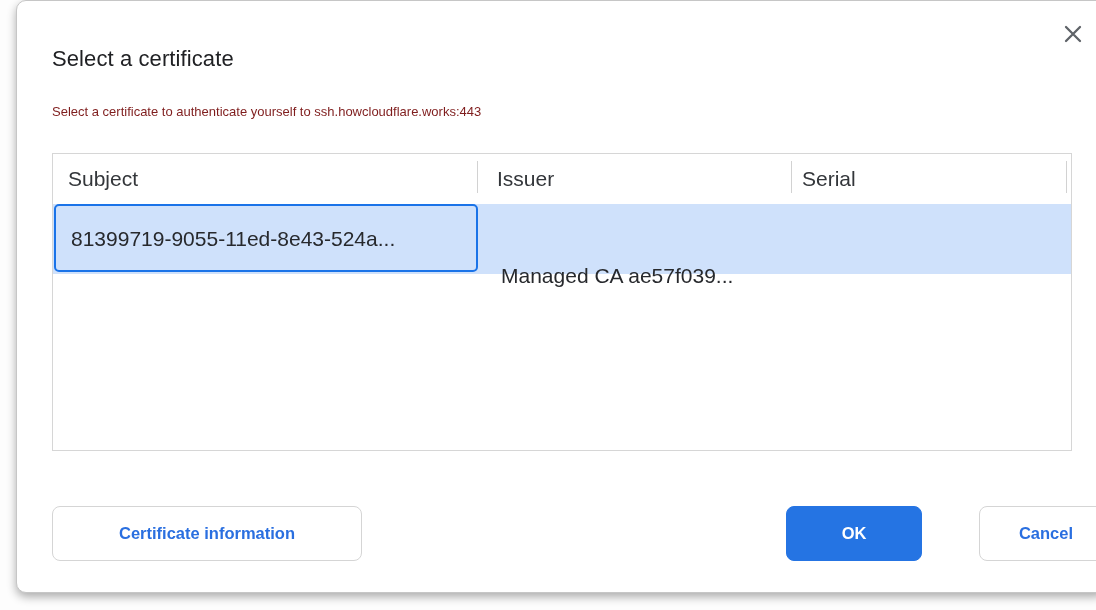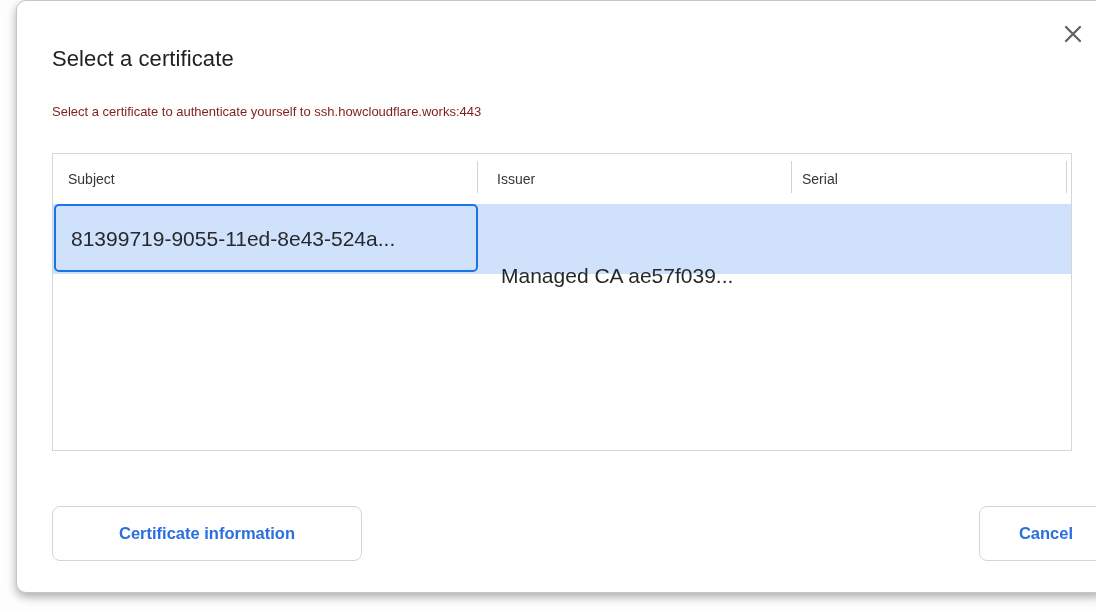"Subject" .th { font-size: 14px -> 21px }
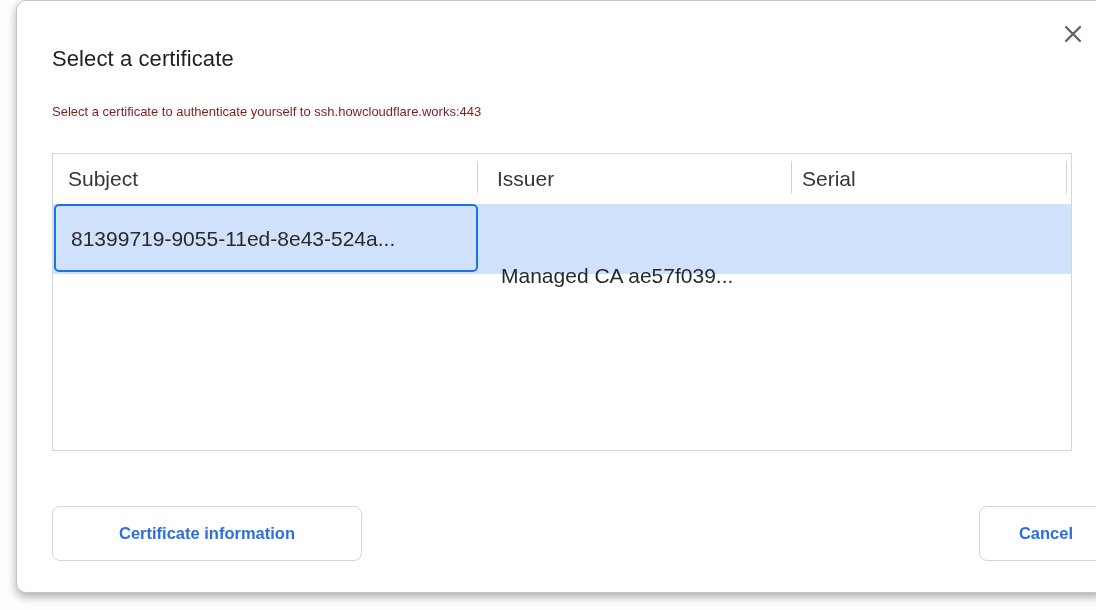"OK" button.btn { html: none -> <button>OK</button> }
